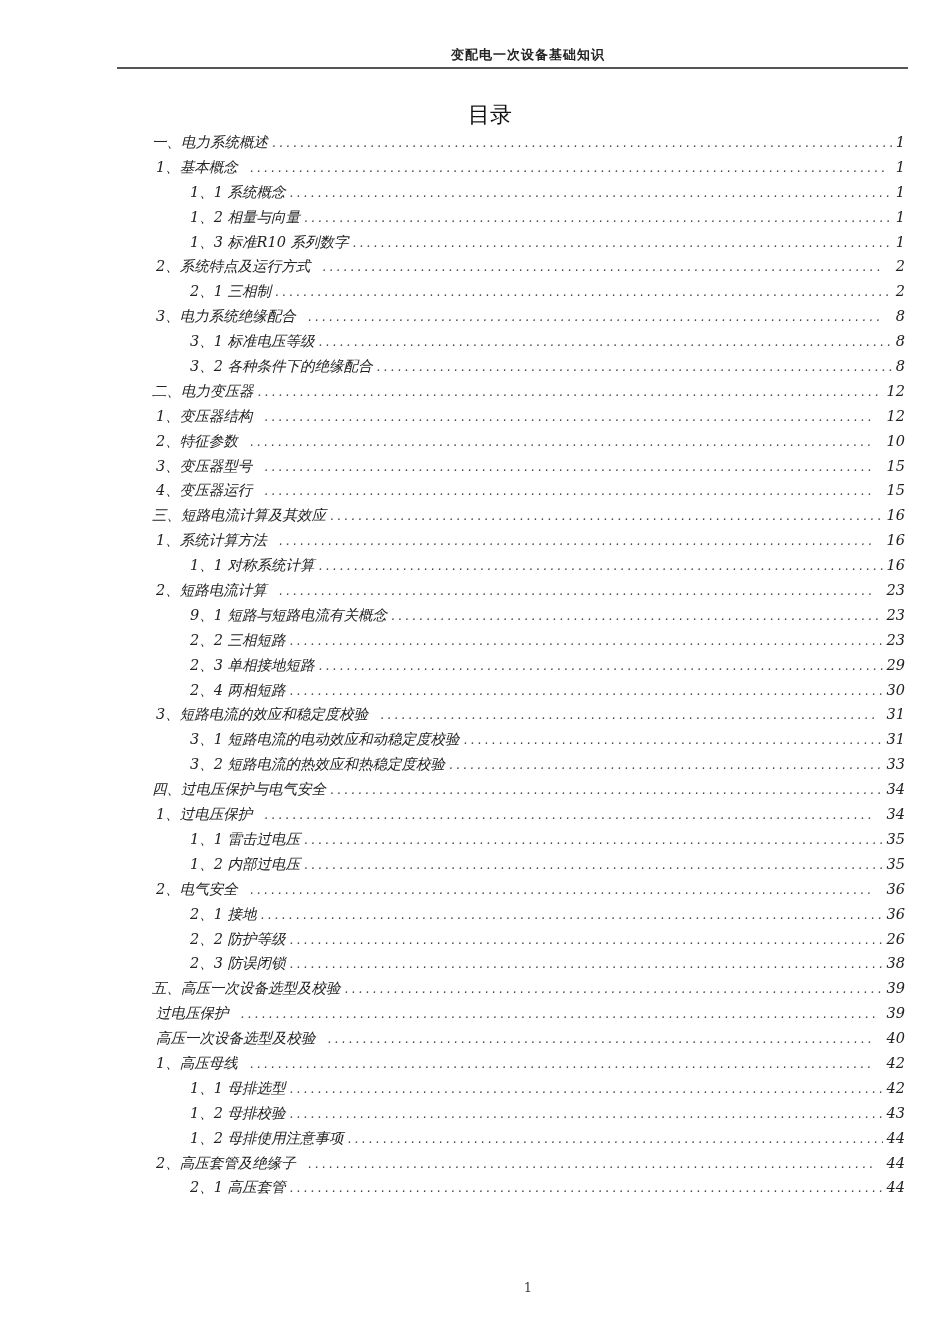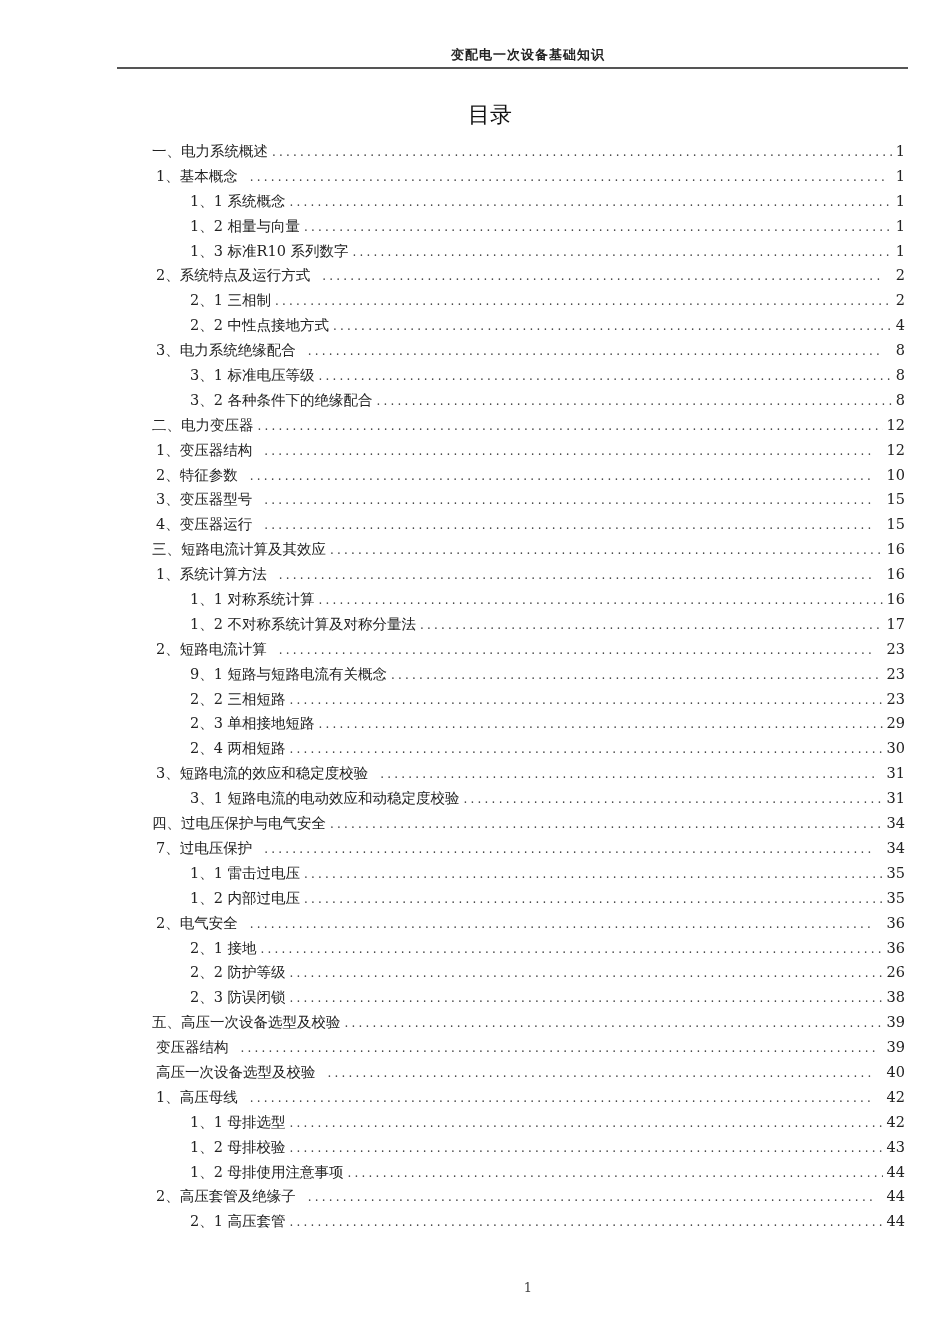"一、电力系统概述" .toc { font-style: none -> italic; top: 142px -> 133px }
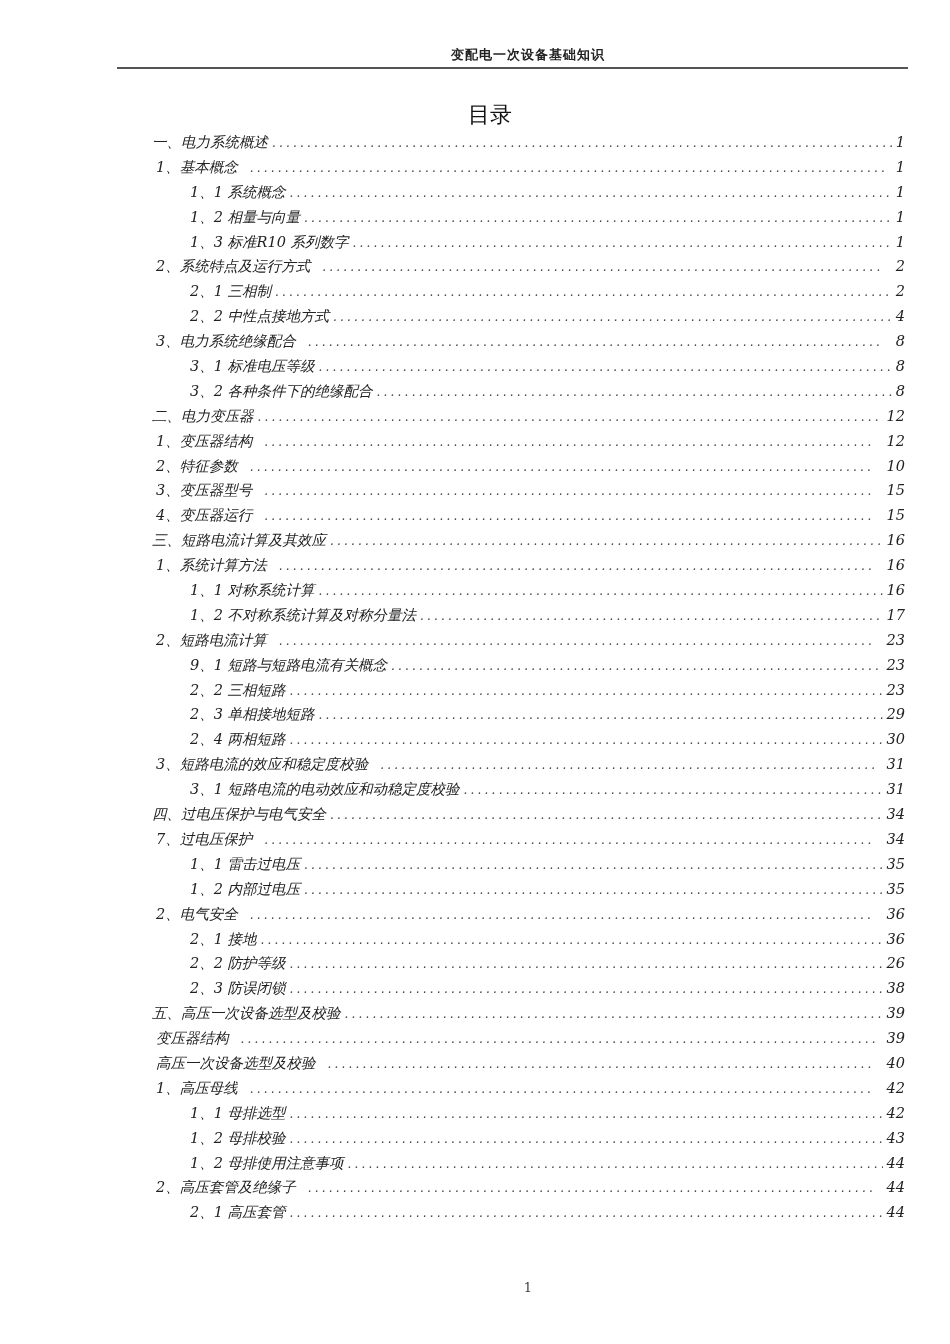"2、2 中性点接地方式" div.toc-row { html: <div> <span>2、2 中性点接地方式</span> <span></span> <span>4</span> </div> -> none }
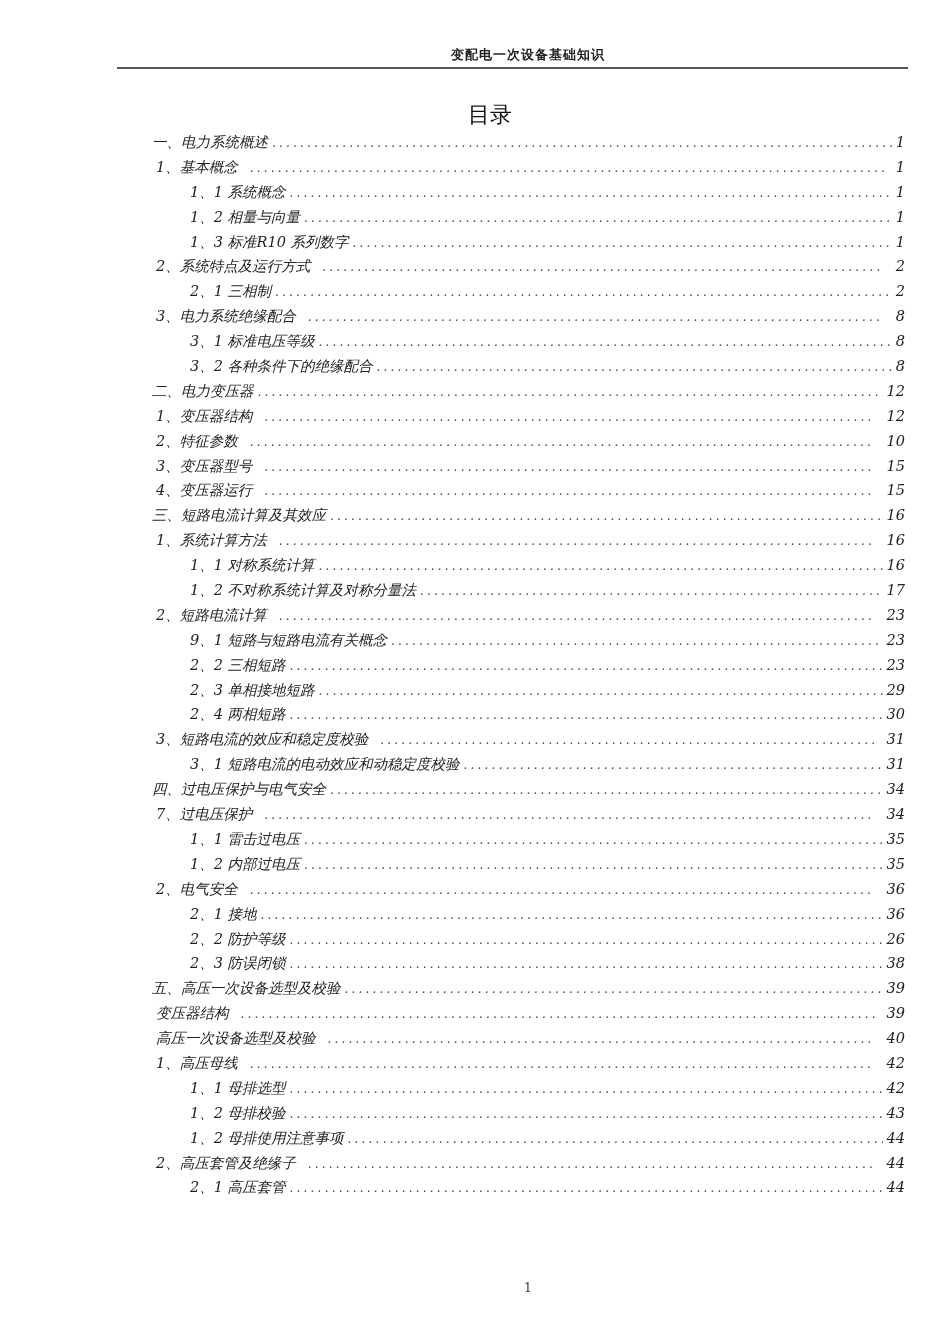"1、2 不对称系统计算及对称分量法" div.toc-row { html: <div> <span>1、2 不对称系统计算及对称分量法</span> <span></span> <span>17</span> </div> -> none }
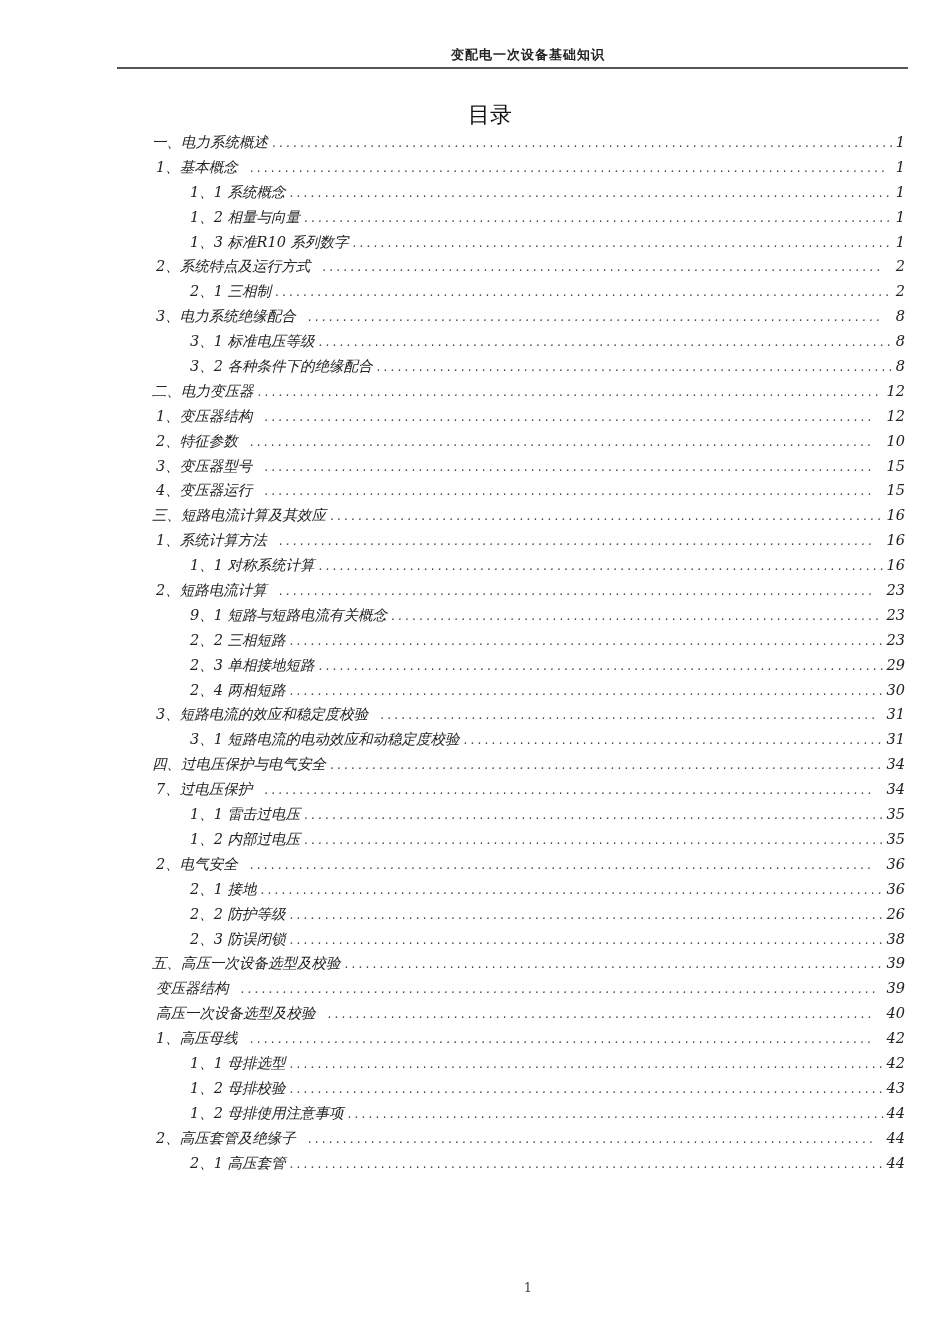"3、2 短路电流的热效应和热稳定度校验" div.toc-row { html: none -> <div> <span>3、2 短路电流的热效应和热稳定度校验</span> <span></span> <span>33</span> </div> }
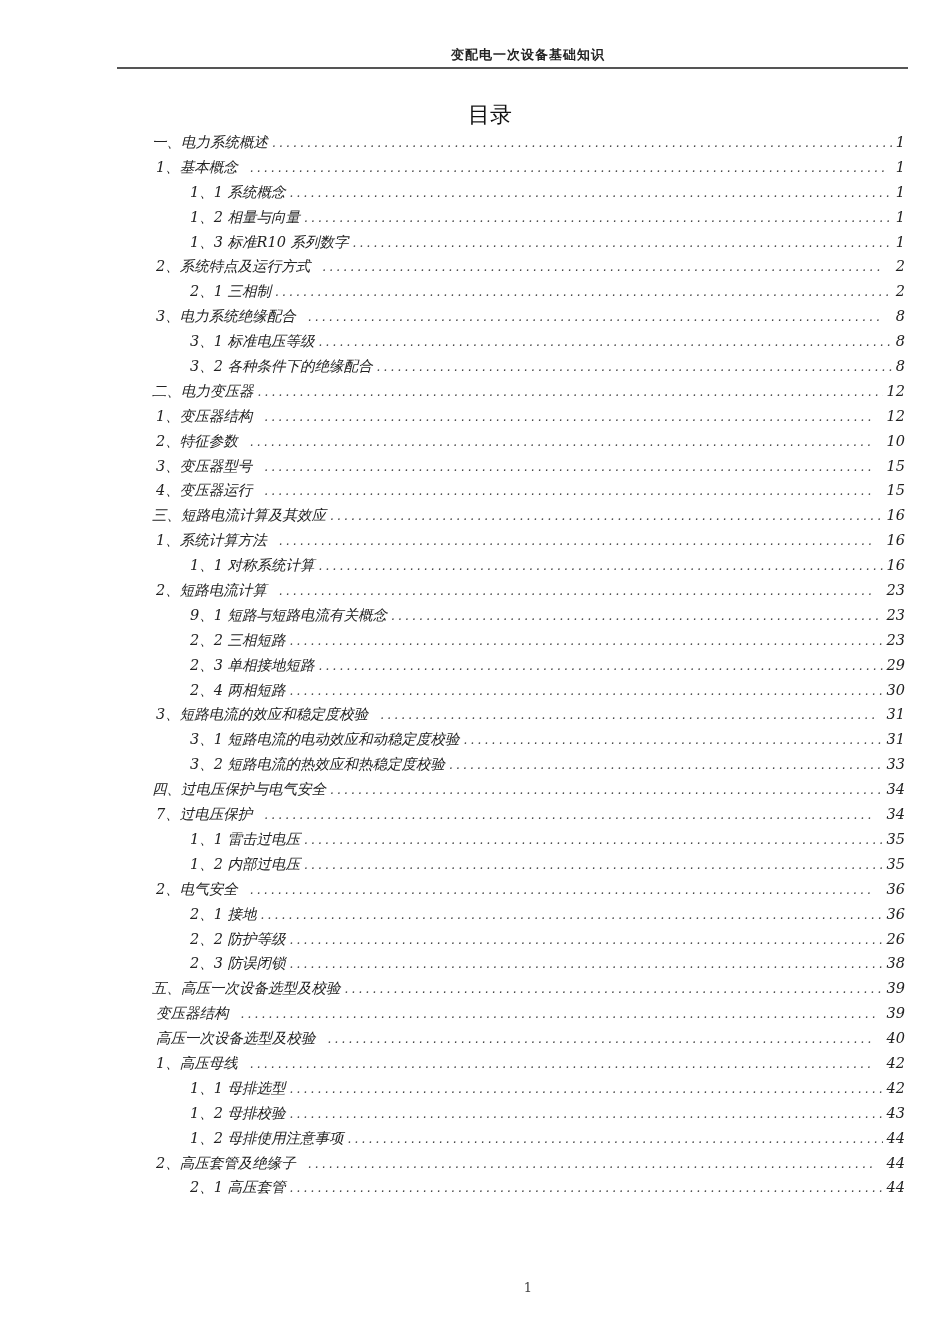"7、过电压保护" span.toc-label { text: 7 -> 1 }
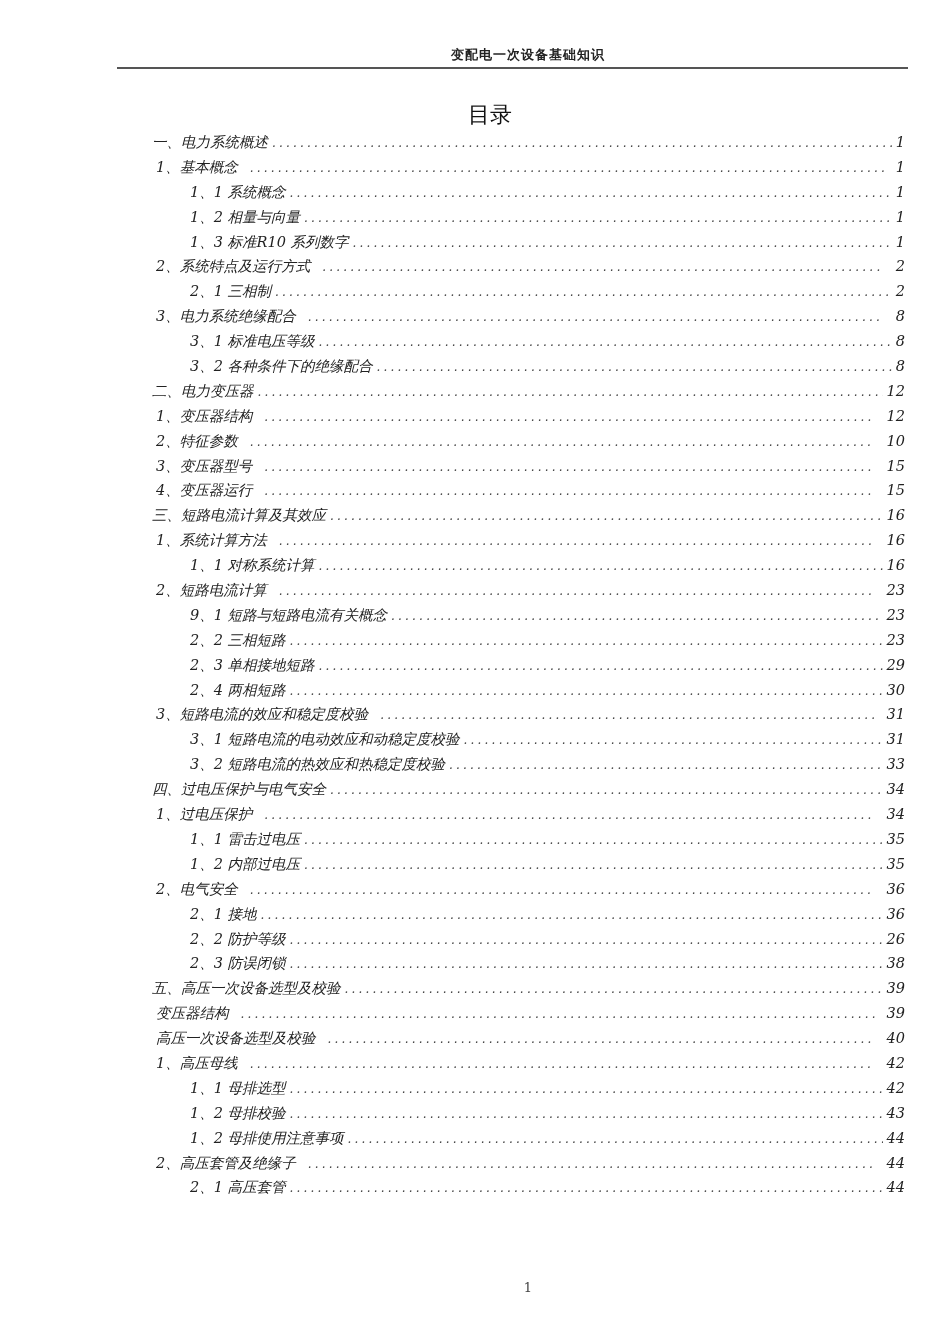"变压器结构" span.toc-label { text: 变压器结构 -> 过电压保护 }
